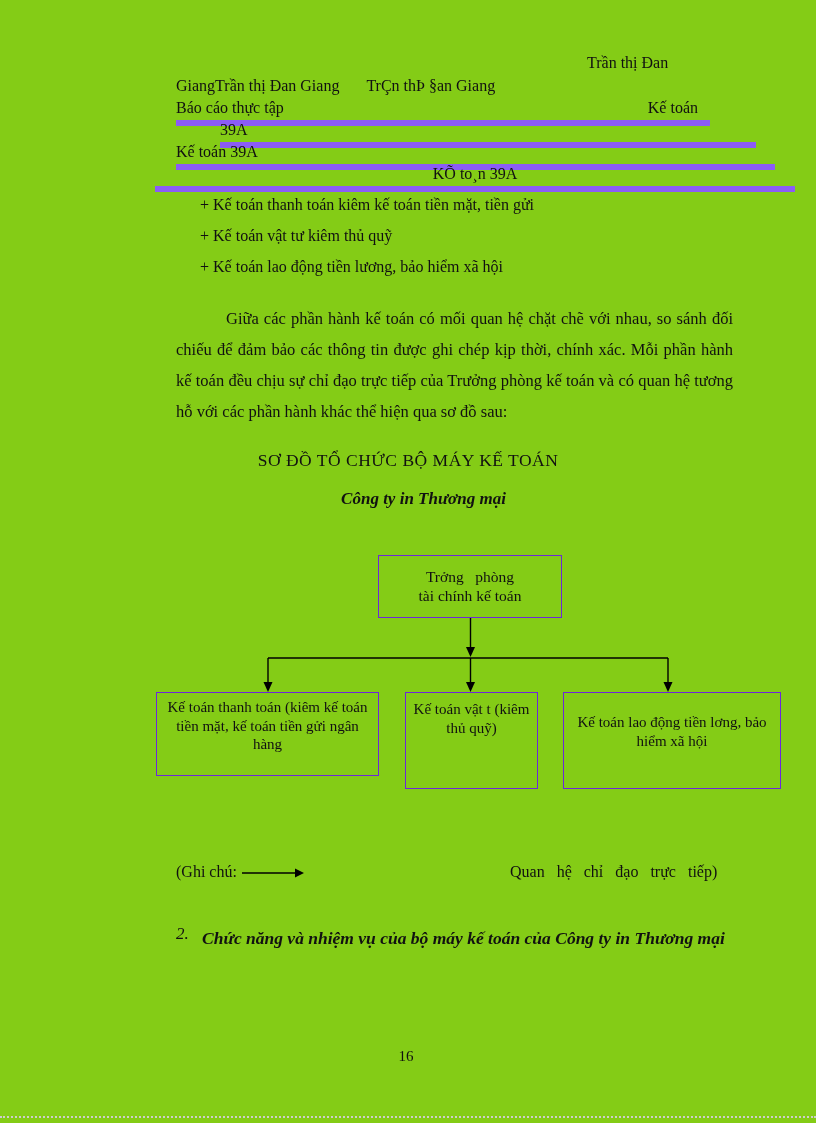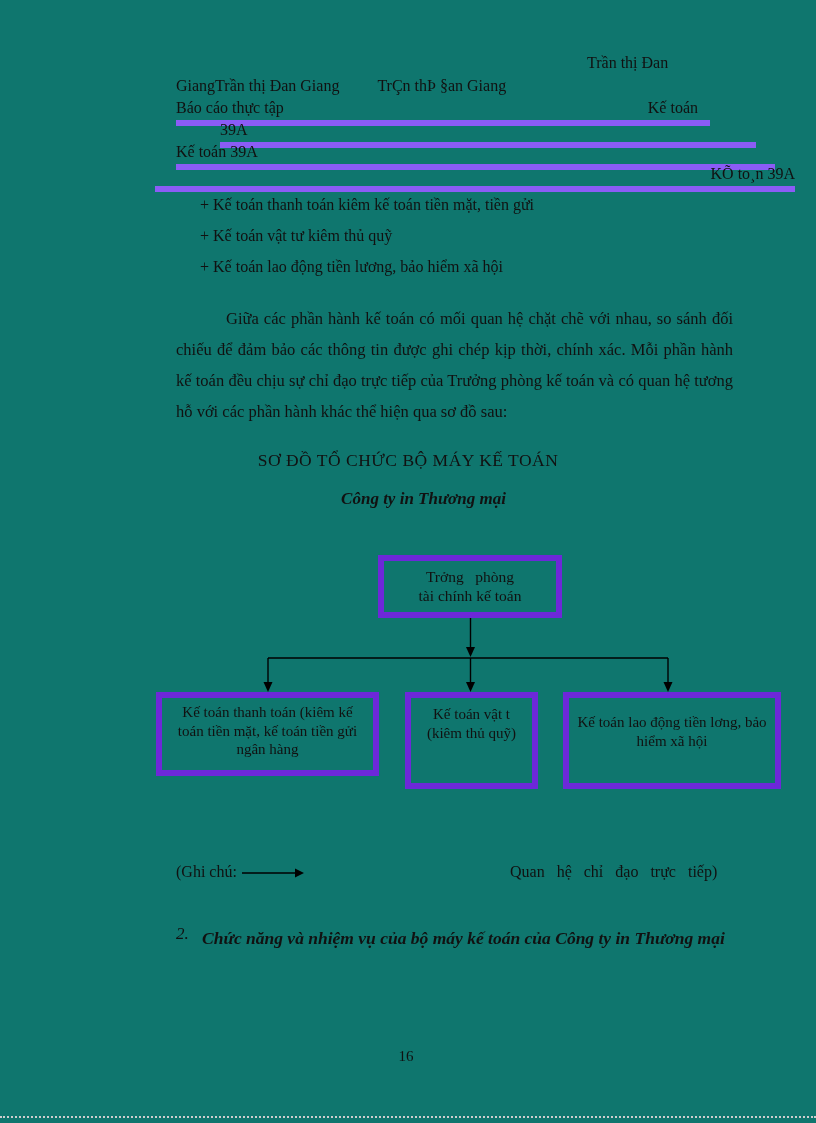"Trần thị Đan" .page { background: #0f766e -> #84cc16 }
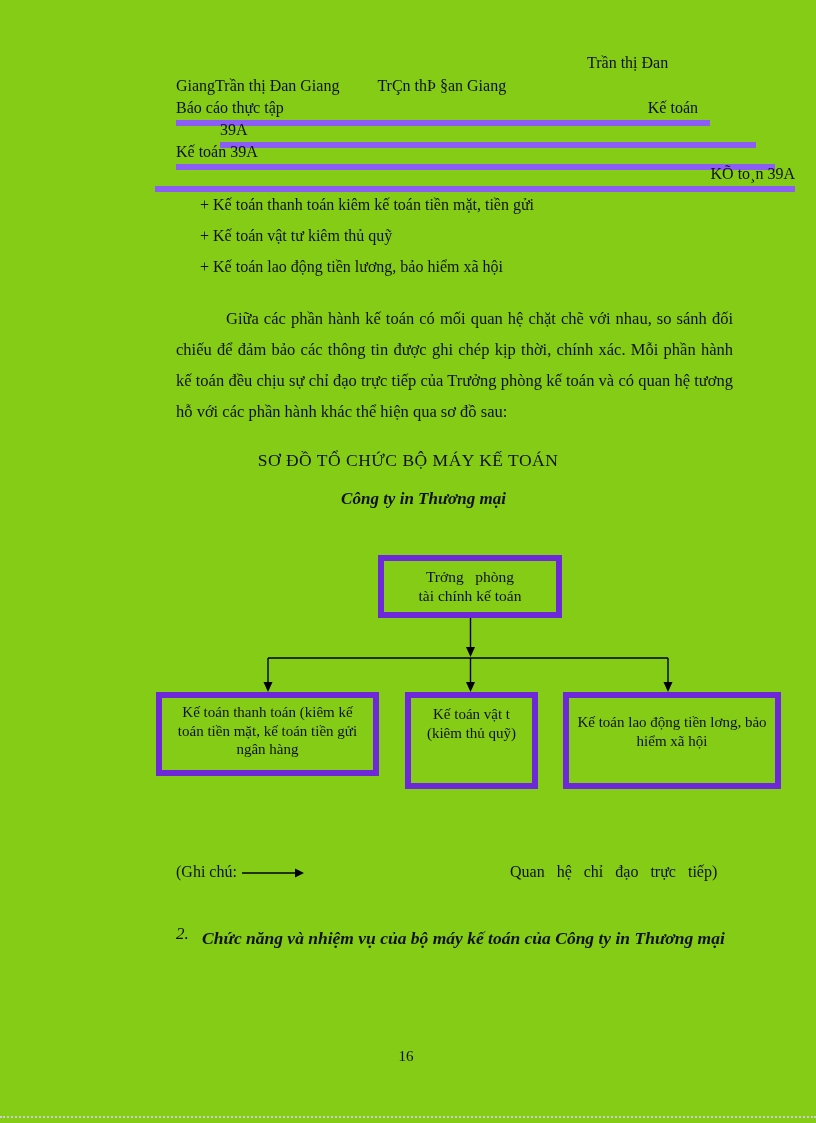"GiangTrần thị Đan Giang" .h-line2 { gap: 38px -> 27px }
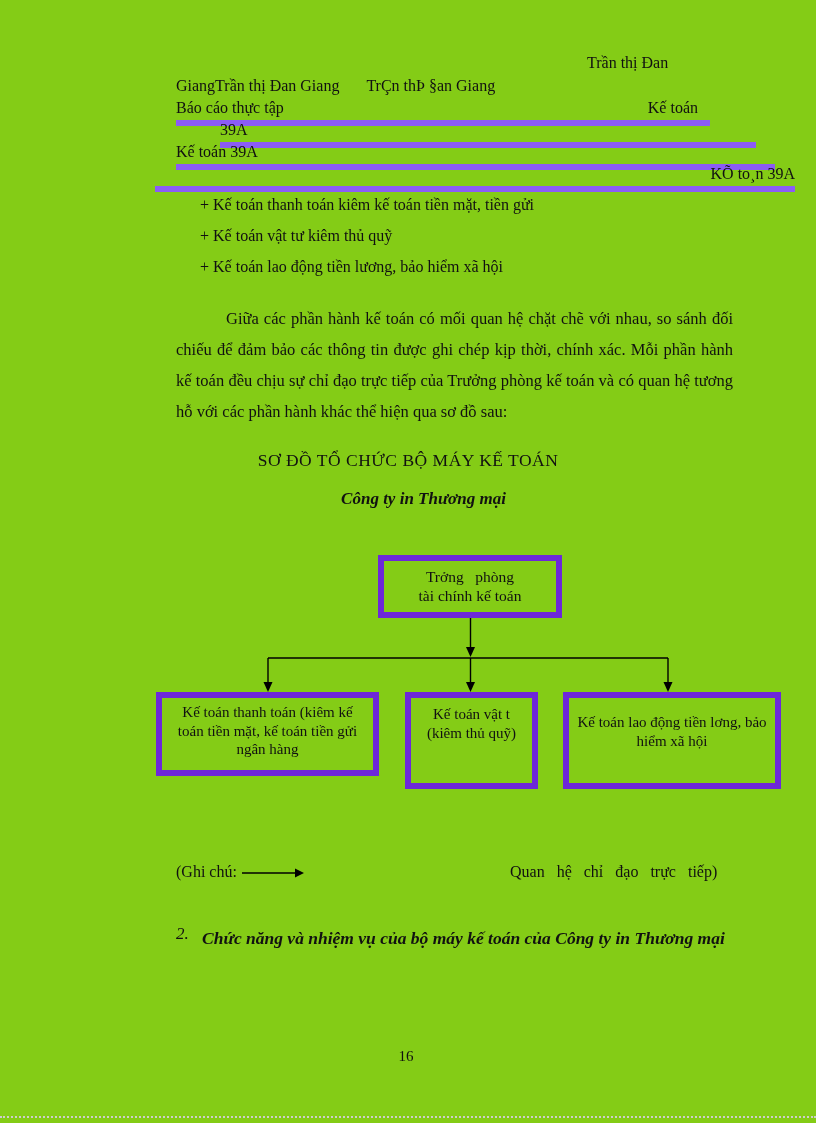"KÕ to¸n 39A" .h-line6 { text-align: right -> center }
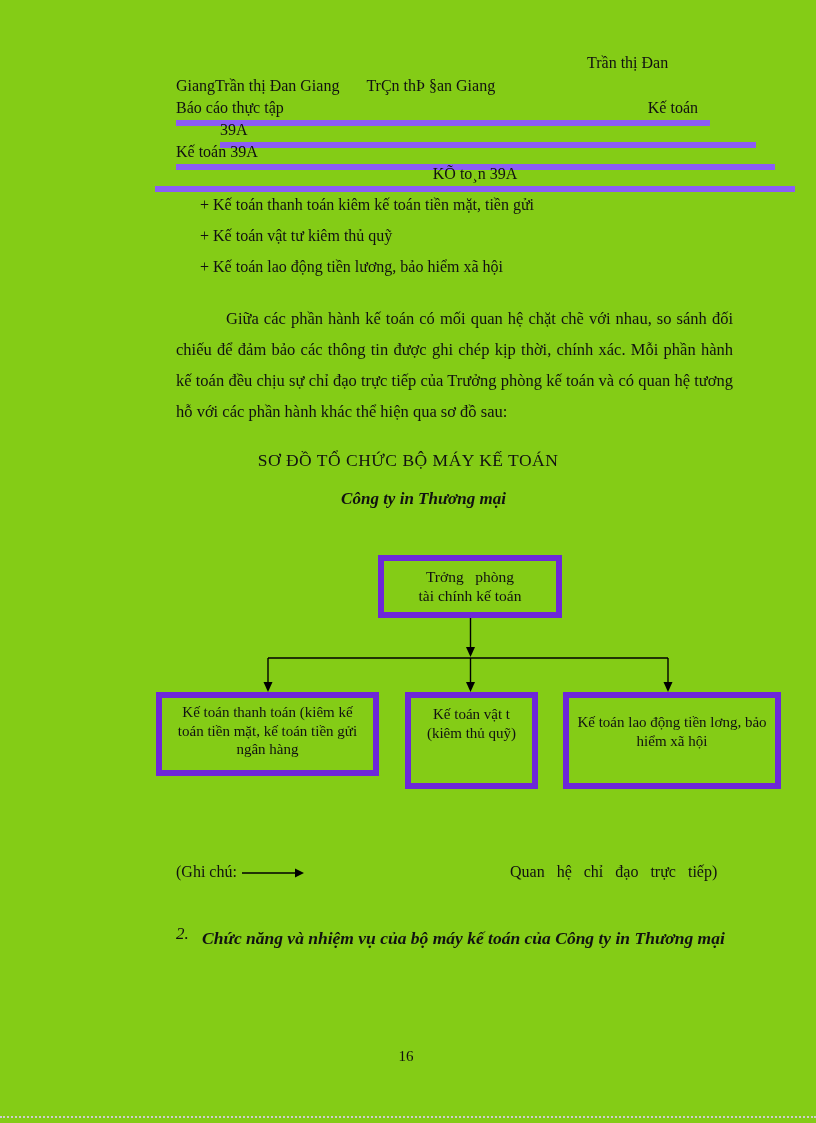"Trởng phòng" .obox { border: 6px solid #6d28d9 -> 1px solid #6d28d9 }
